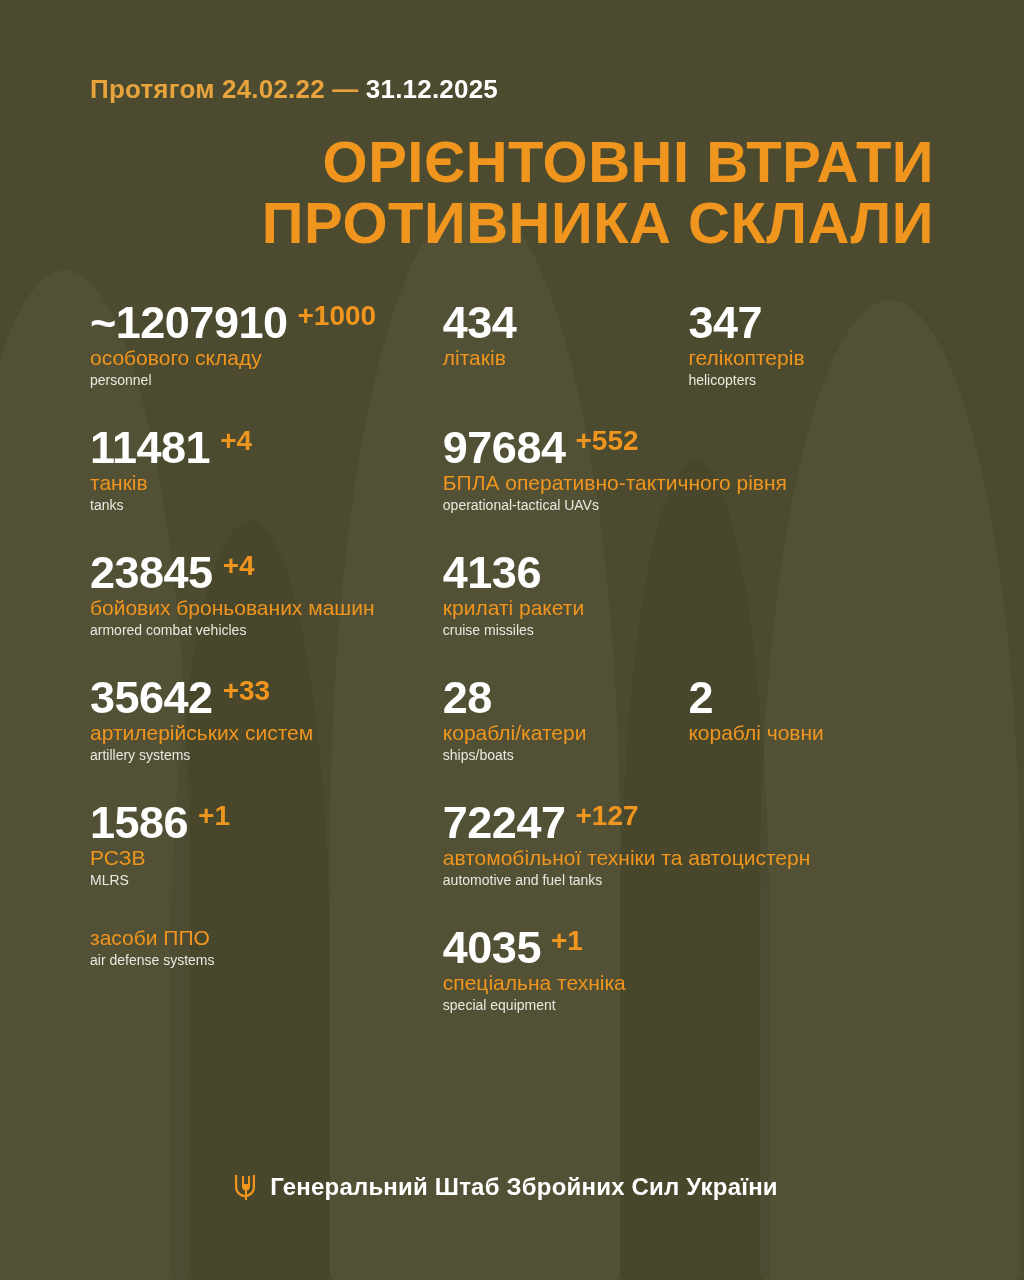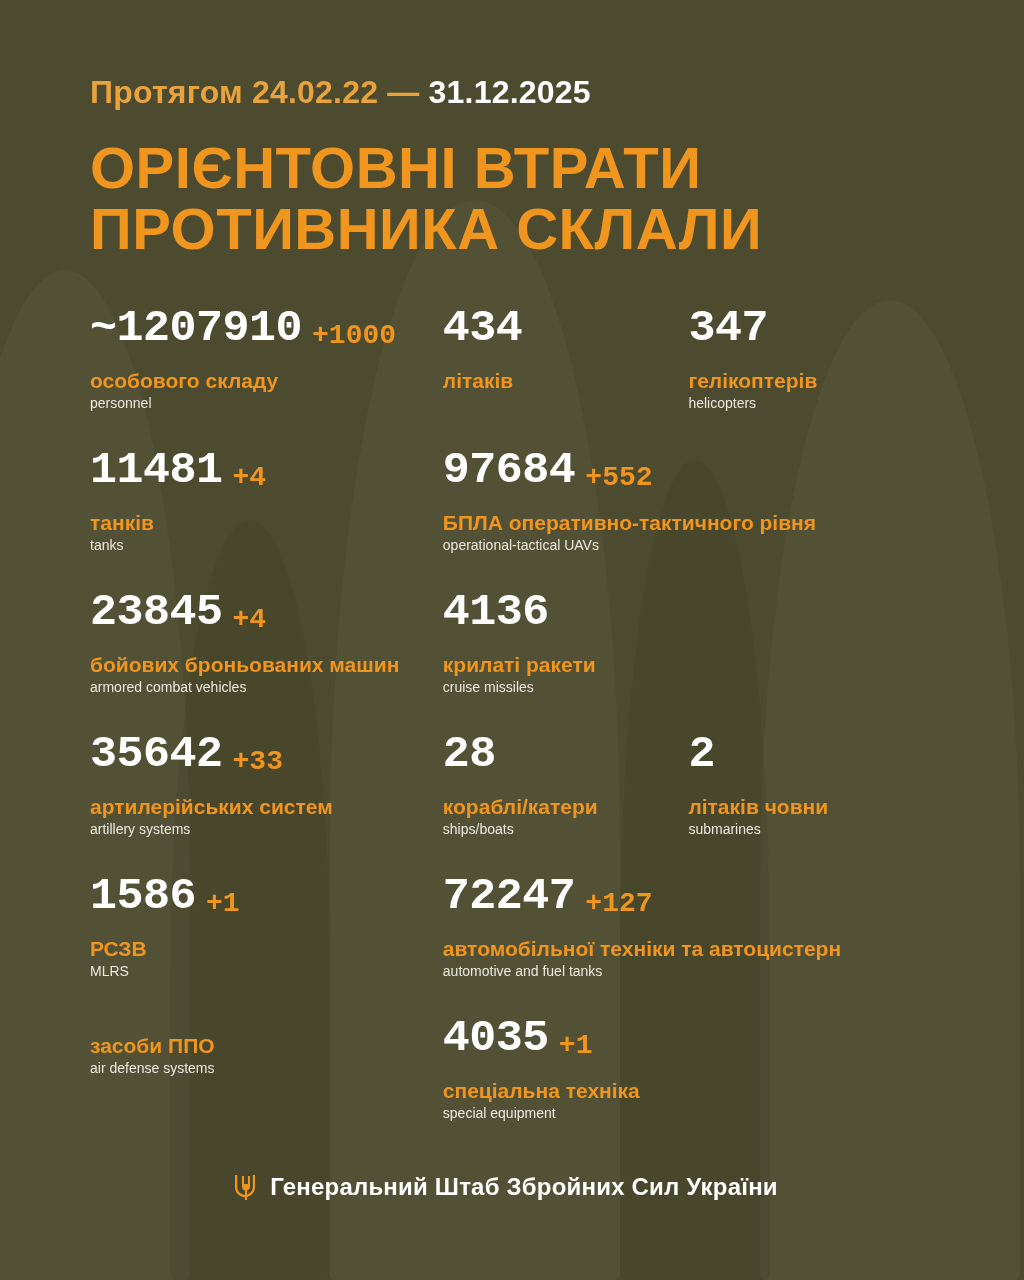"Протягом 24.02.22 — 31.12.2025" .period { font-size: 32px -> 26px }
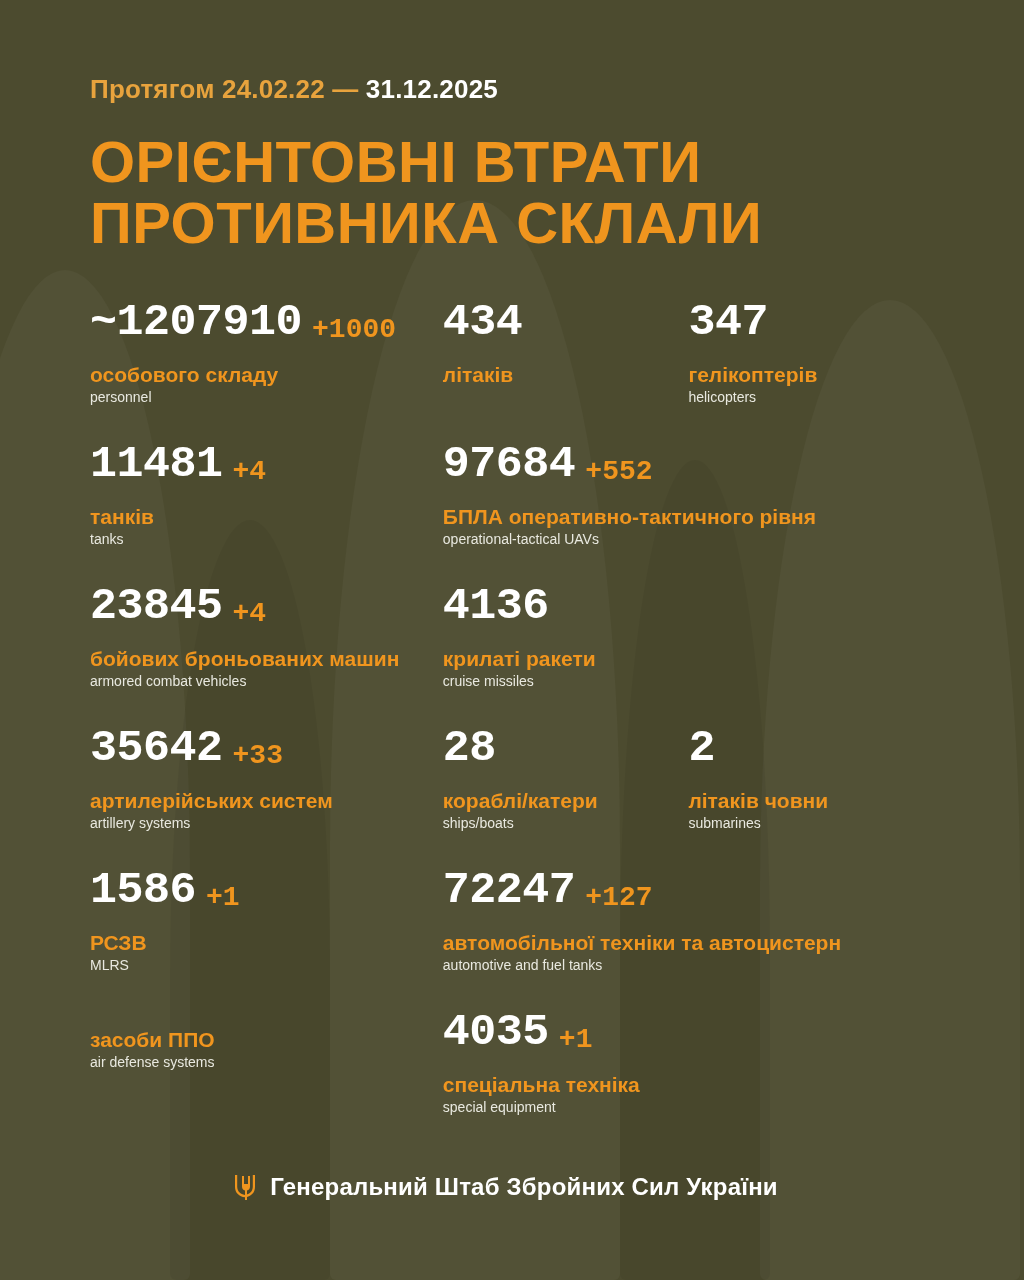"ОРІЄНТОВНІ ВТРАТИ" .headline { text-align: none -> right }
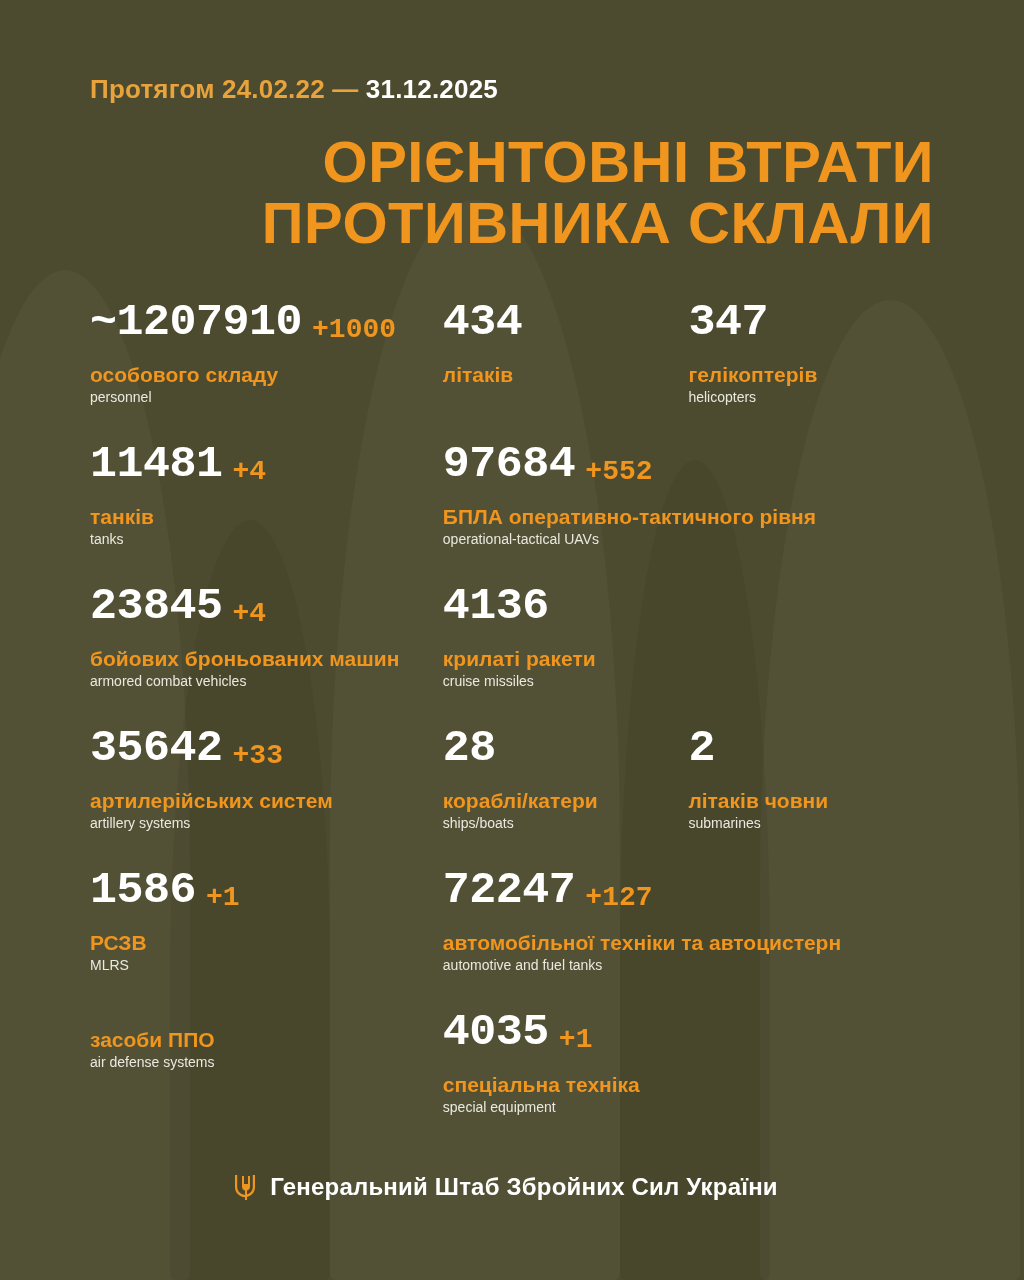"~1207910" .numline { align-items: flex-end -> flex-start; font-family: Liberation Mono, monospace -> none }
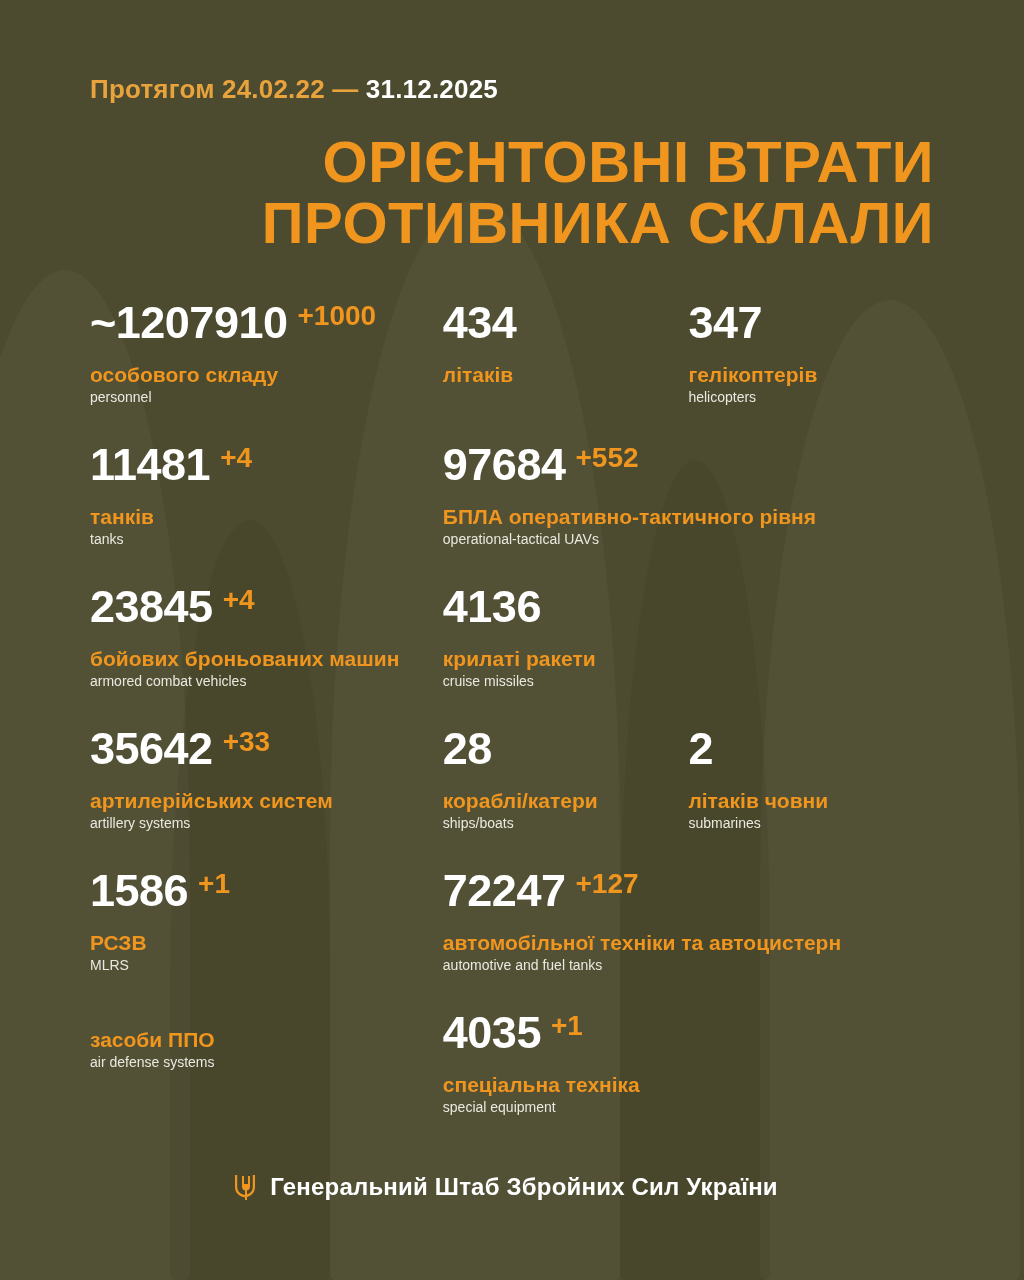"особового складу" .lbl-ua { font-weight: bold -> normal; margin-top: 17px -> 0 }
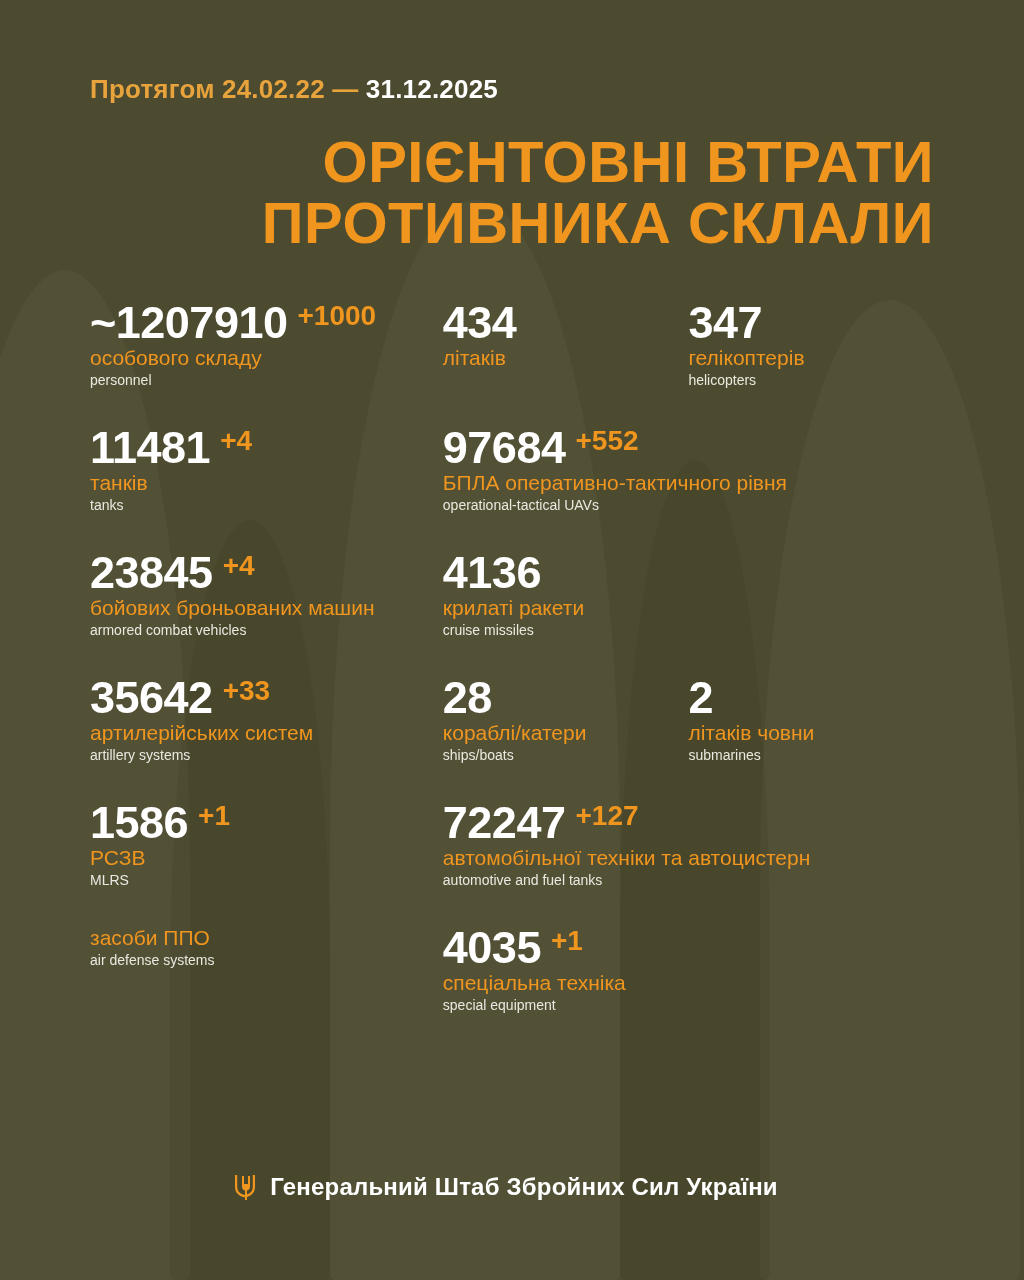"літаків човни" div.lbl-ua { text: літаків -> кораблі }
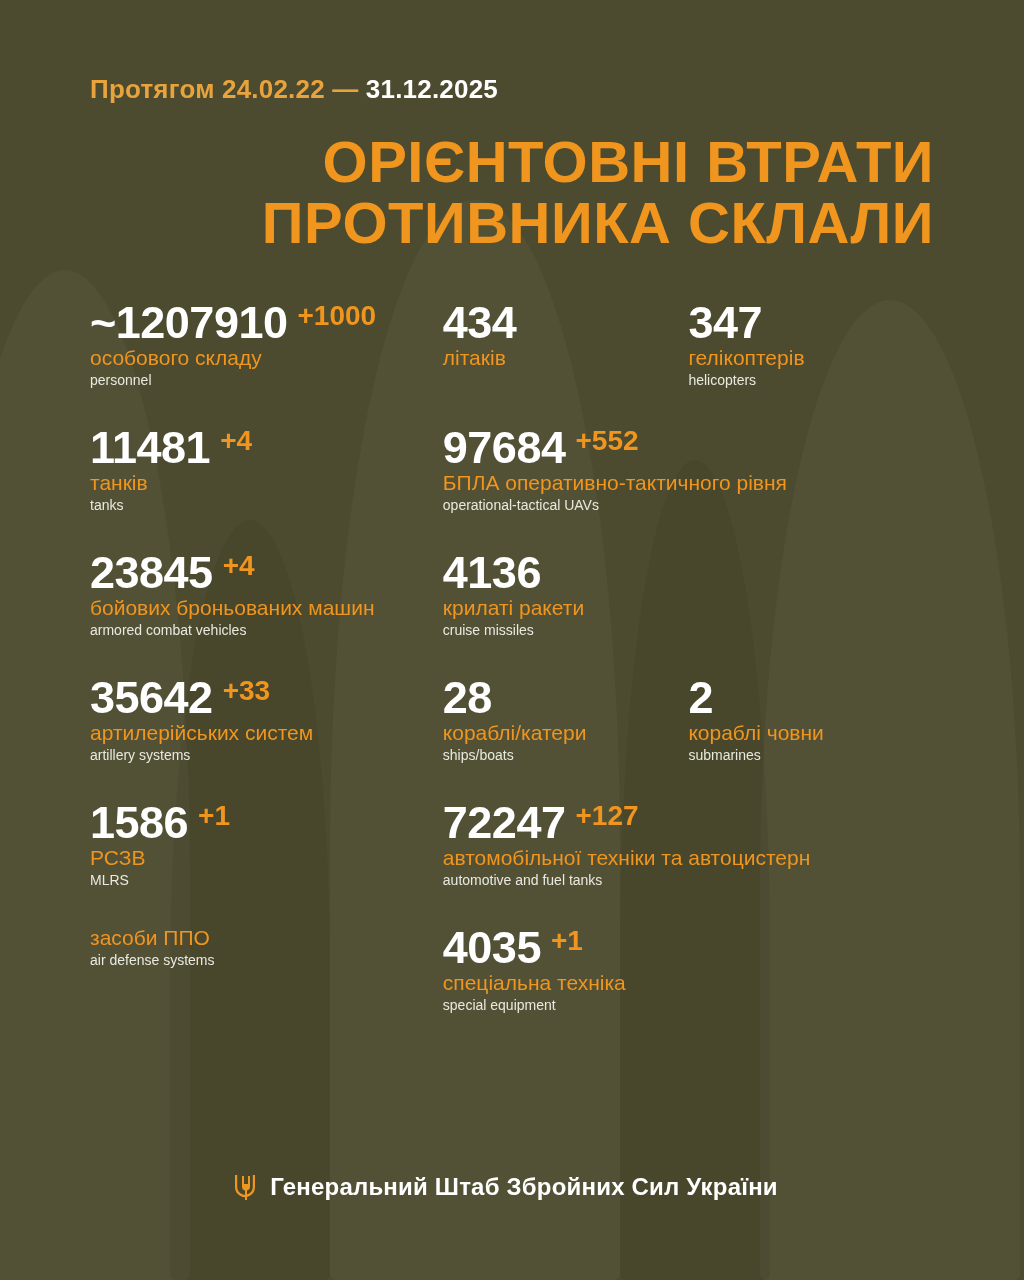"submarines" div.lbl-en { html: <div>submarines</div> -> none }
